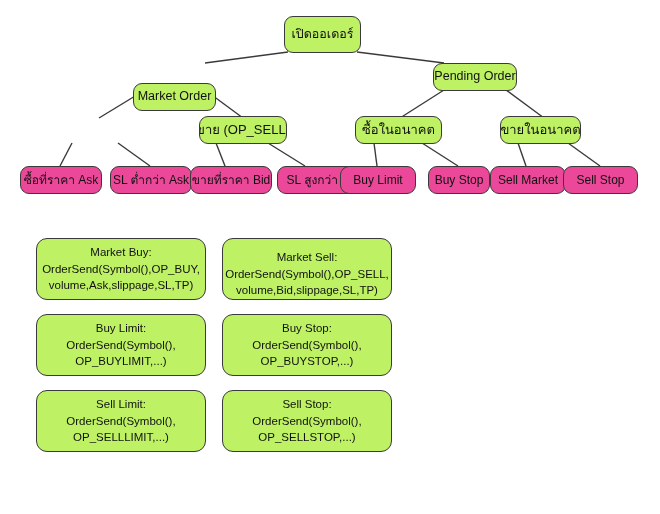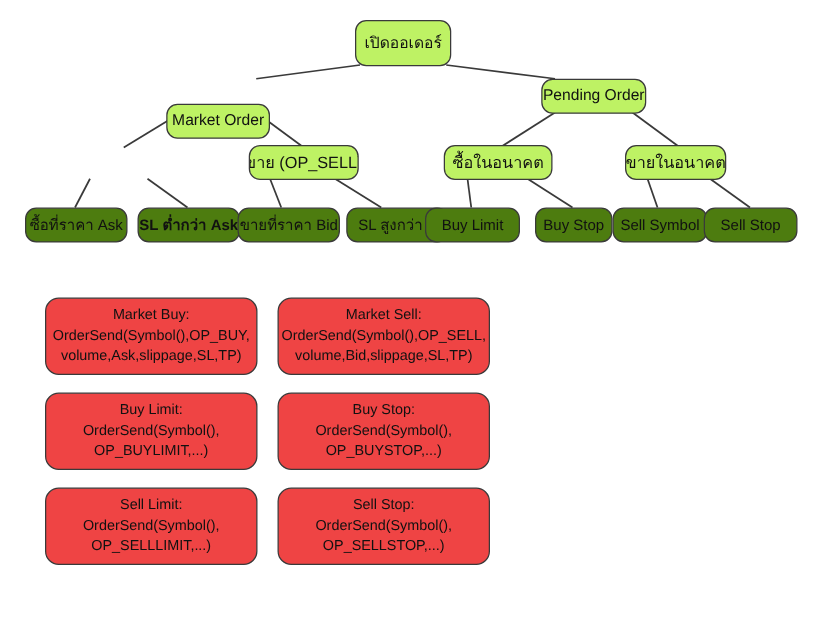"ซื้อที่ราคา Ask" .node.green { background: #4d7c0f -> #ec4899 }
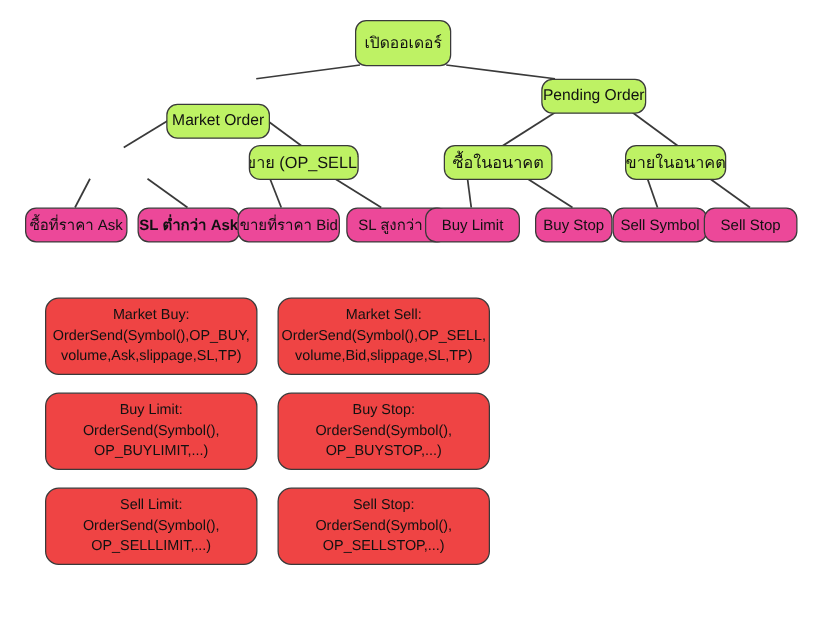"SL ต่ำกว่า Ask" div.node { font-weight: bold -> none }
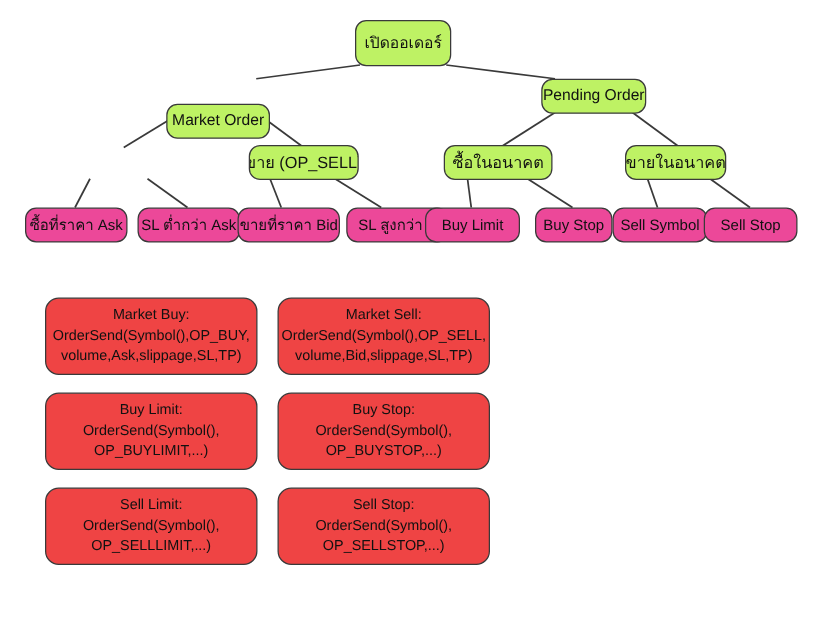"Sell Symbol" span.label { text: Symbol -> Market }
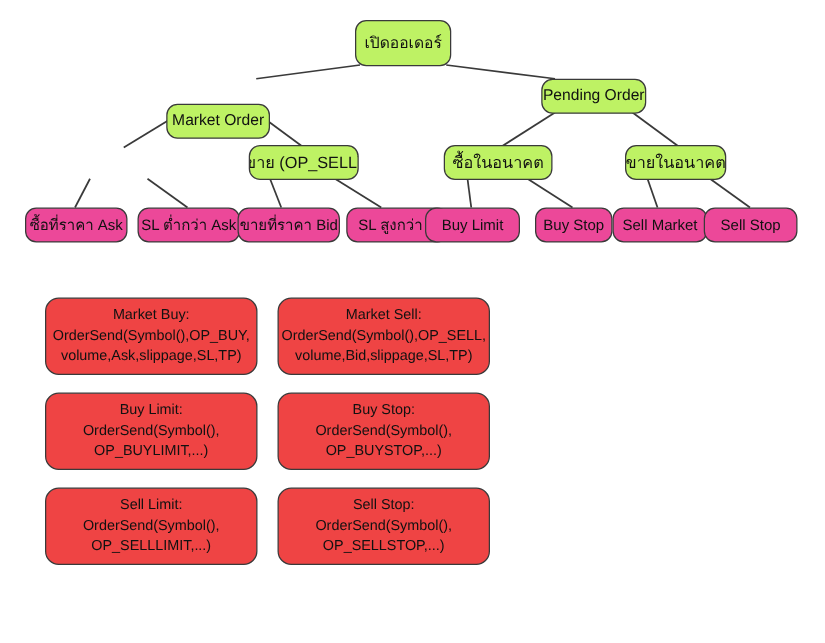"Market Buy:" .codebox { background: #ef4444 -> #bef264 }
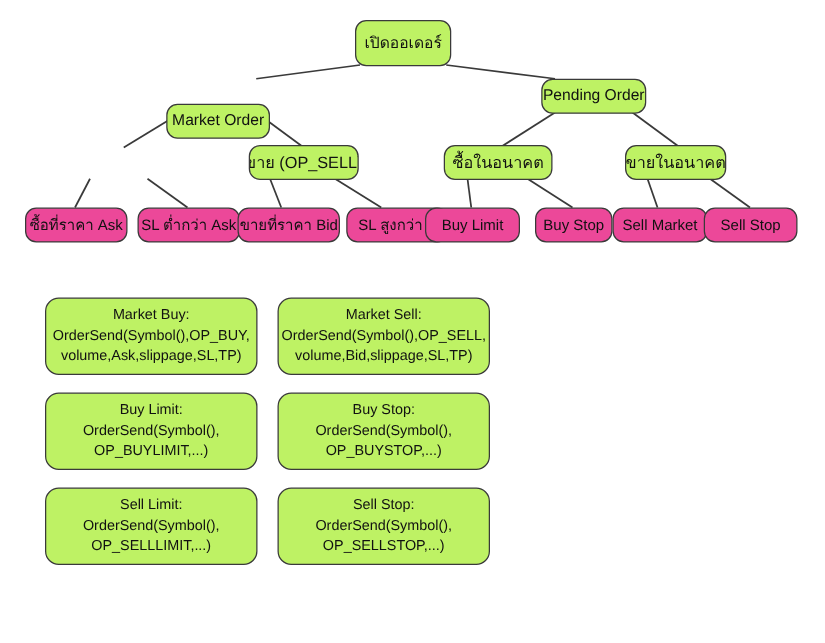"Market Sell:" div.codebox { align-items: none -> flex-end }
